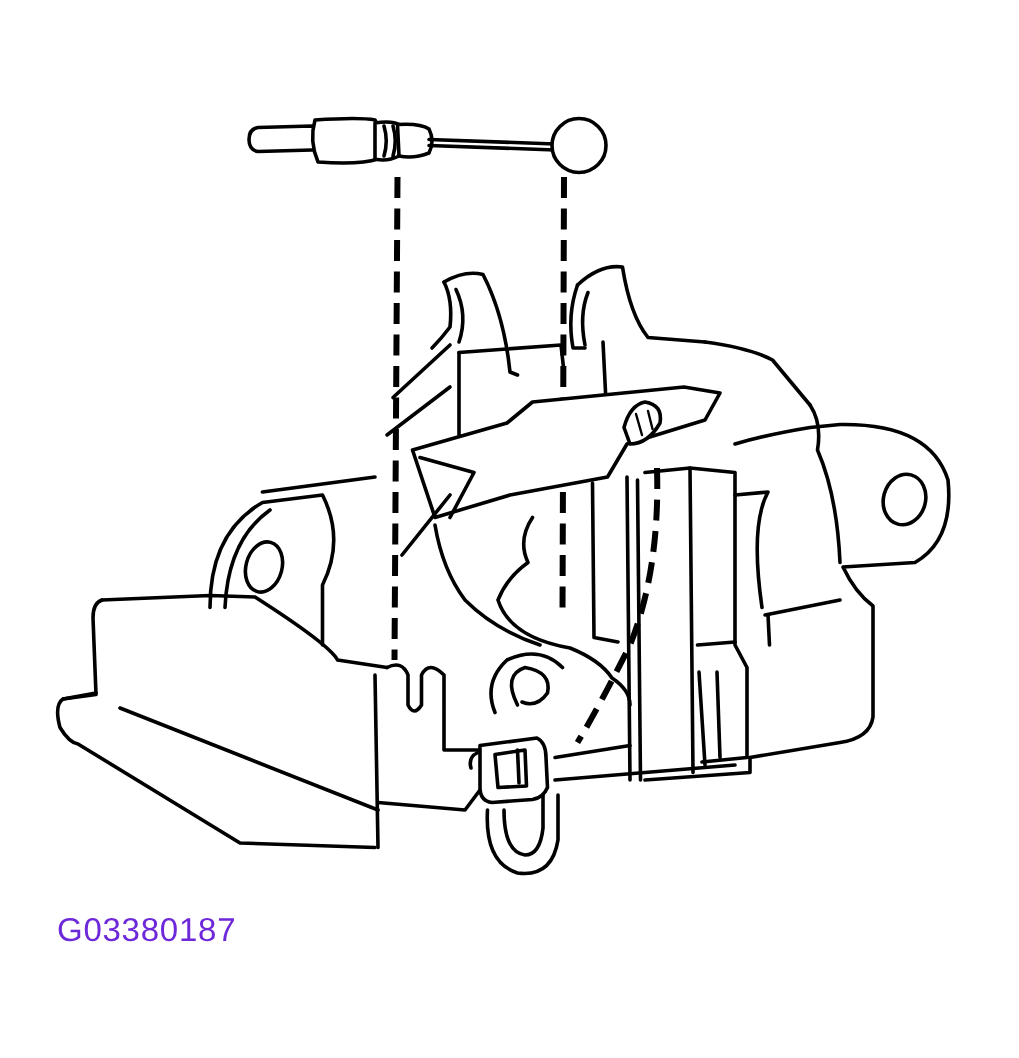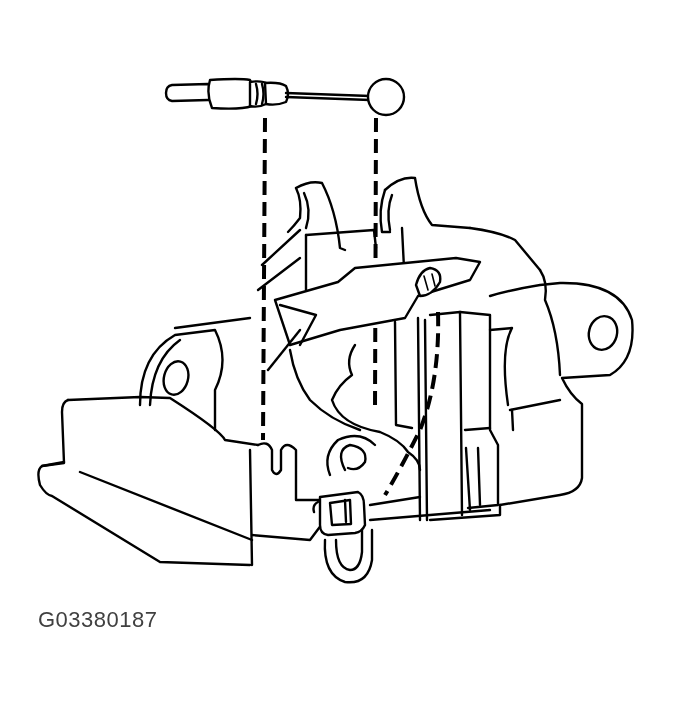"G03380187" #caption { color: #404040 -> #6d28d9 }
